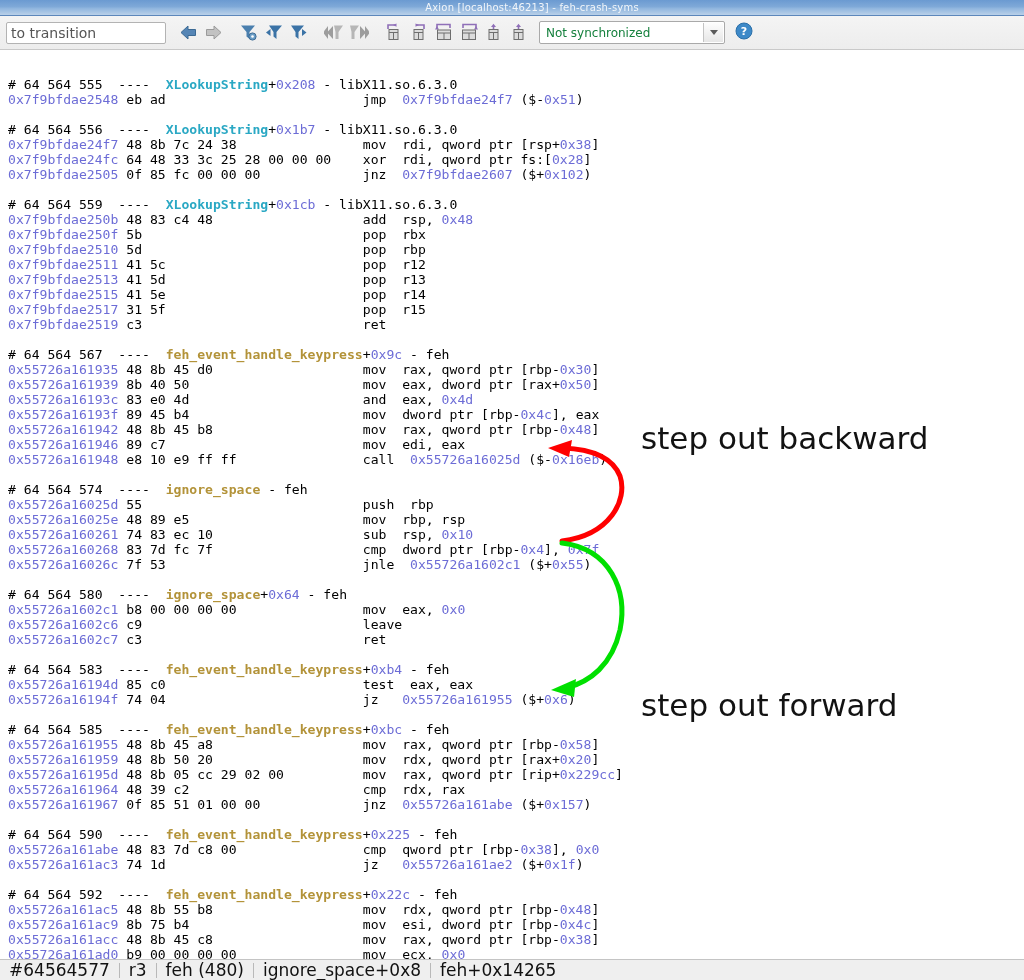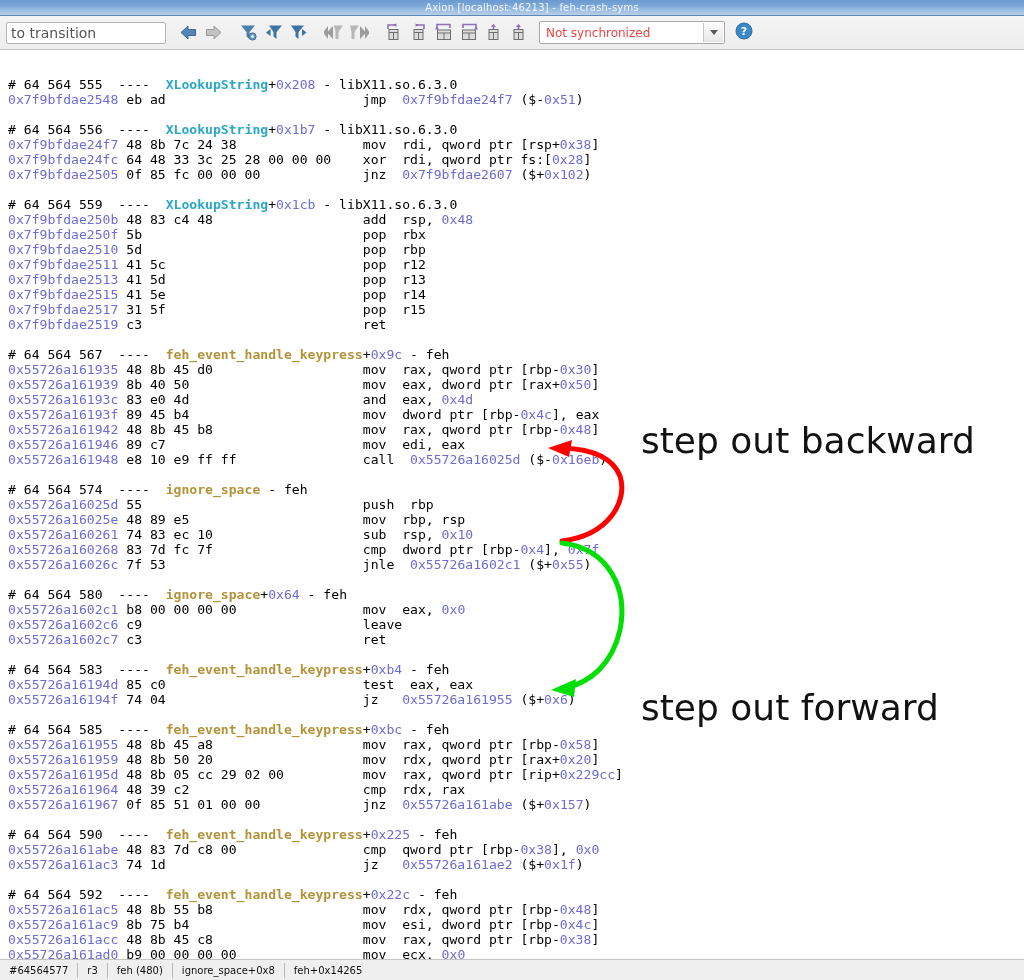"Not synchronized" .sync-select { color: #ef4444 -> #15803d }
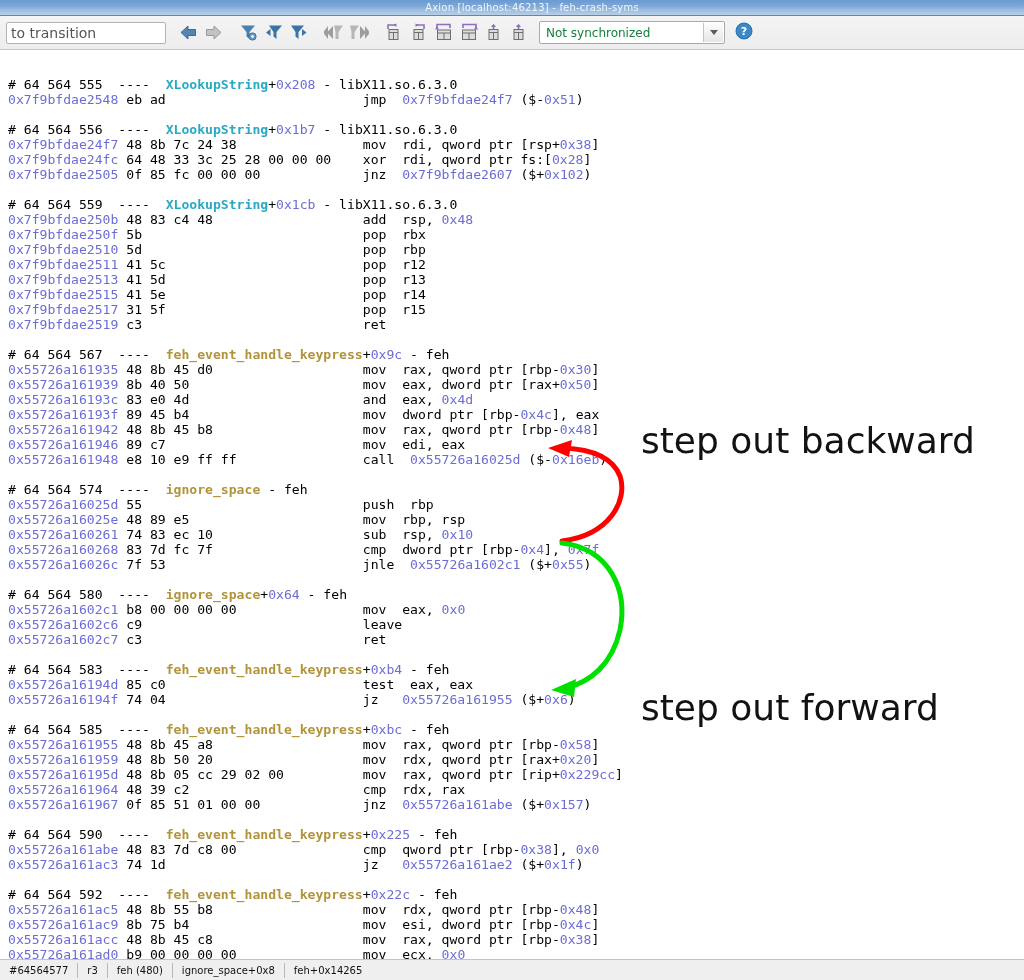"step out backward" .anno-label { font-size: 36px -> 31px }
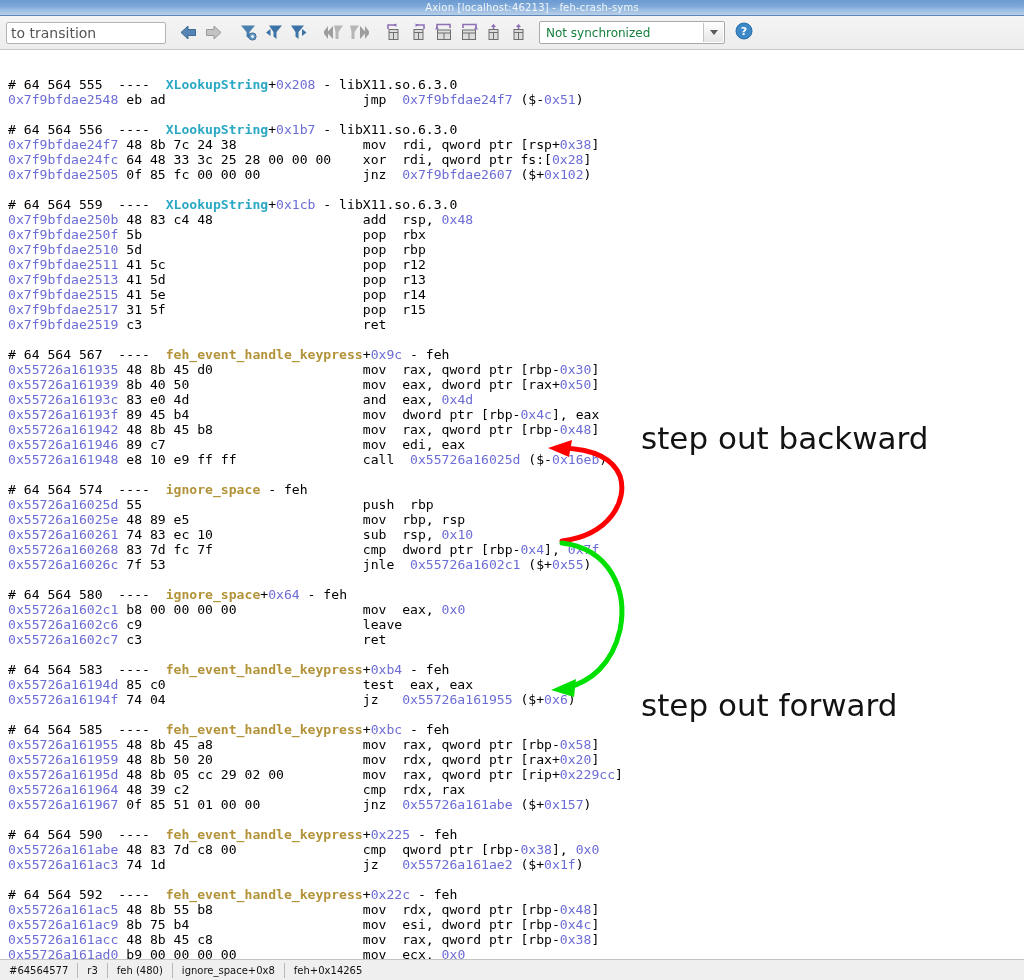"#64564577" .statusbar { font-size: 10px -> 17px }
